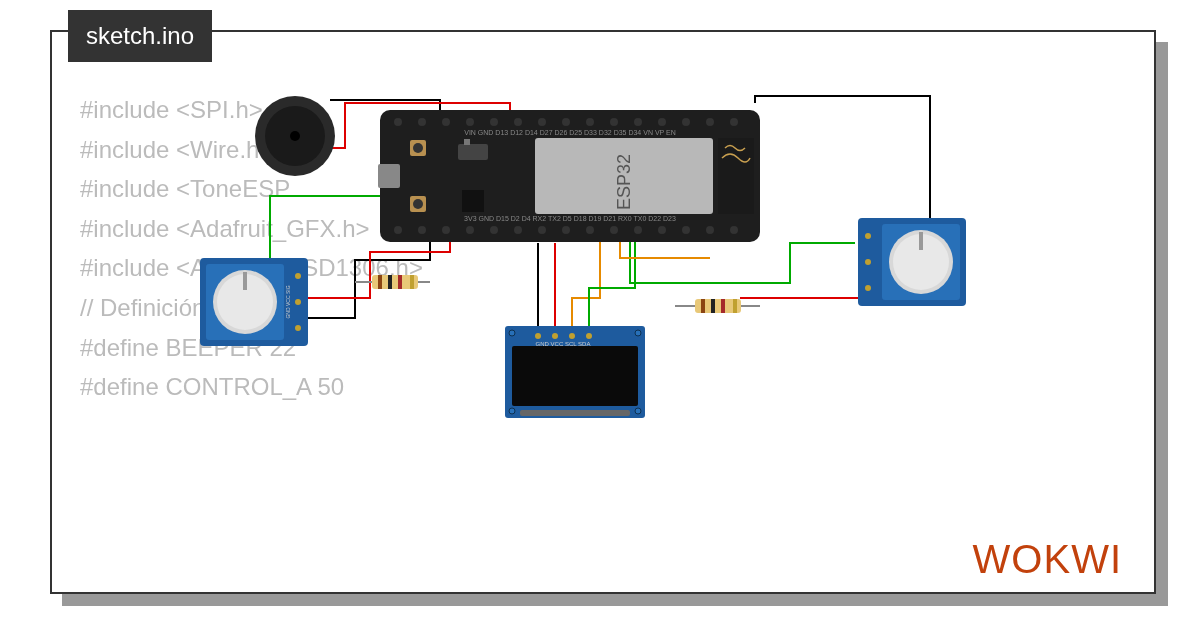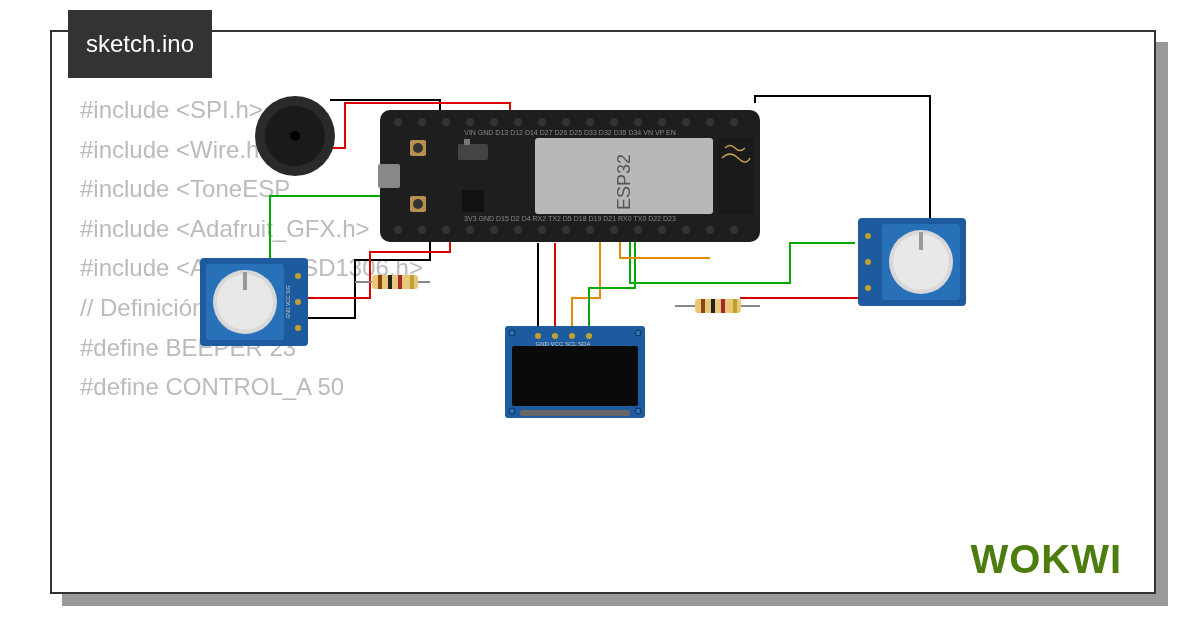"sketch.ino" .tab { padding: 20px 18px -> 12px 18px }
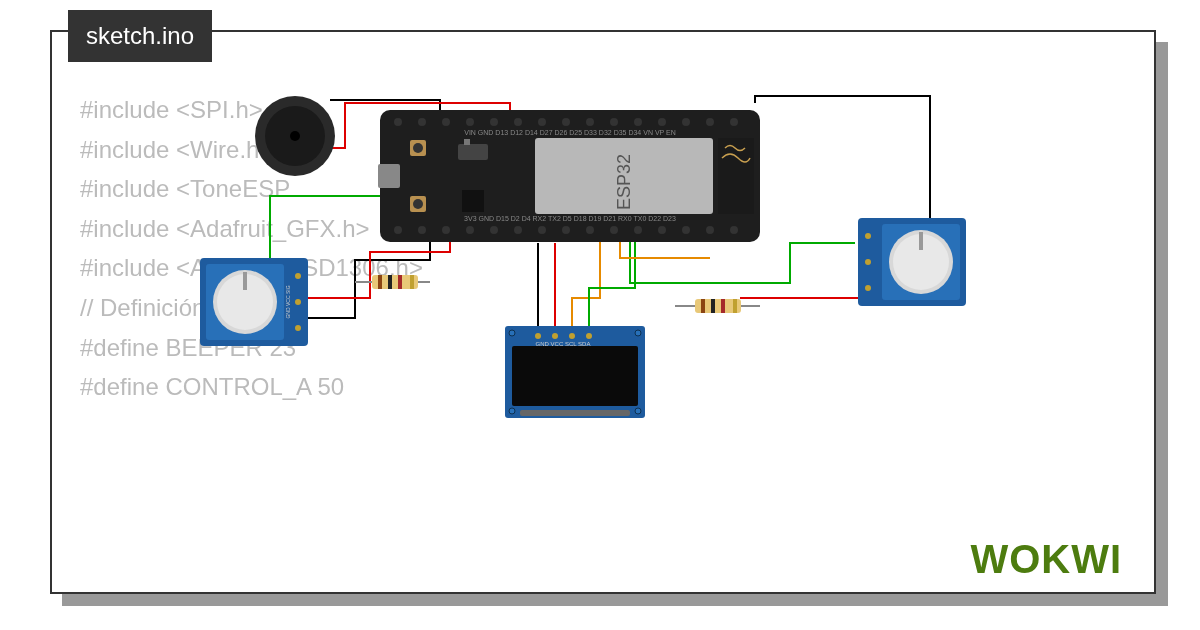"#define BEEPER 23" div.line { text: 23 -> 22 }
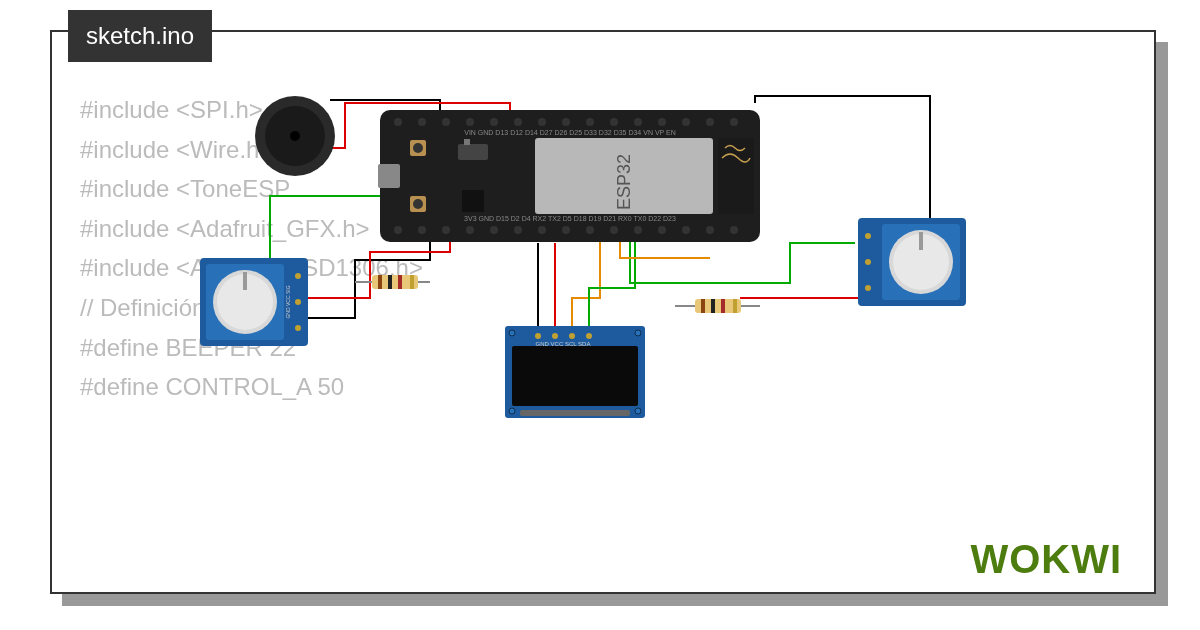"WOKWI" .brand { color: #4d7c0f -> #c2410c; font-weight: 700 -> 400 }
